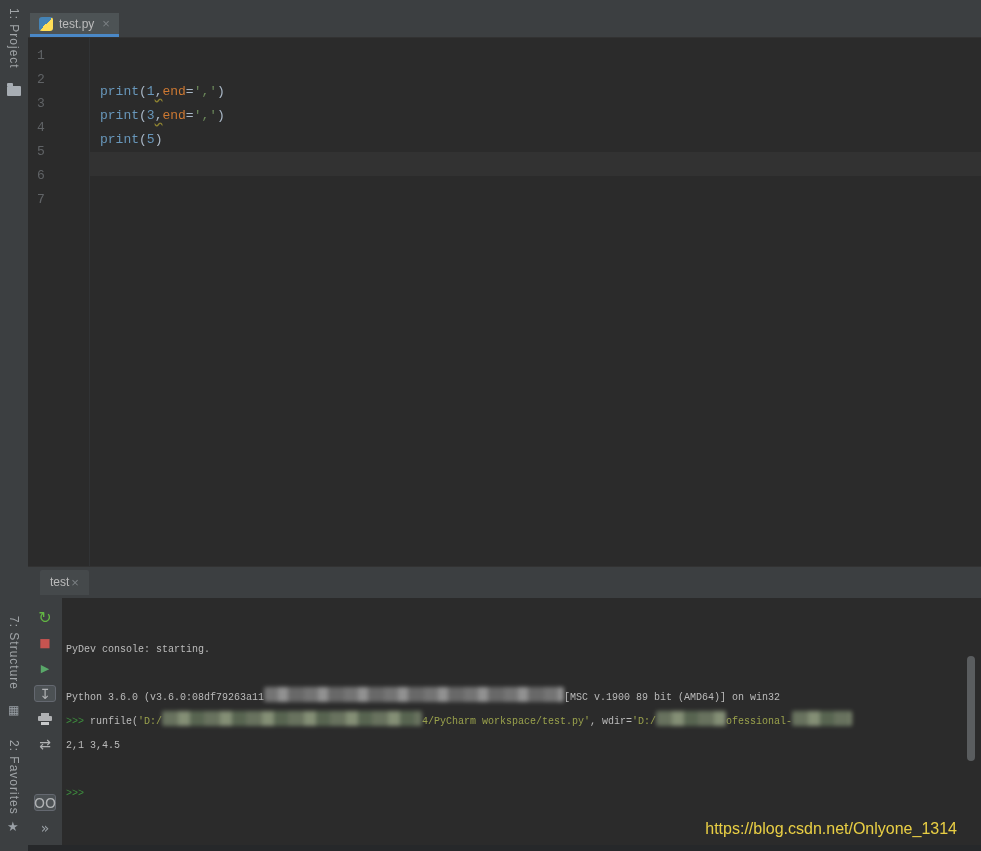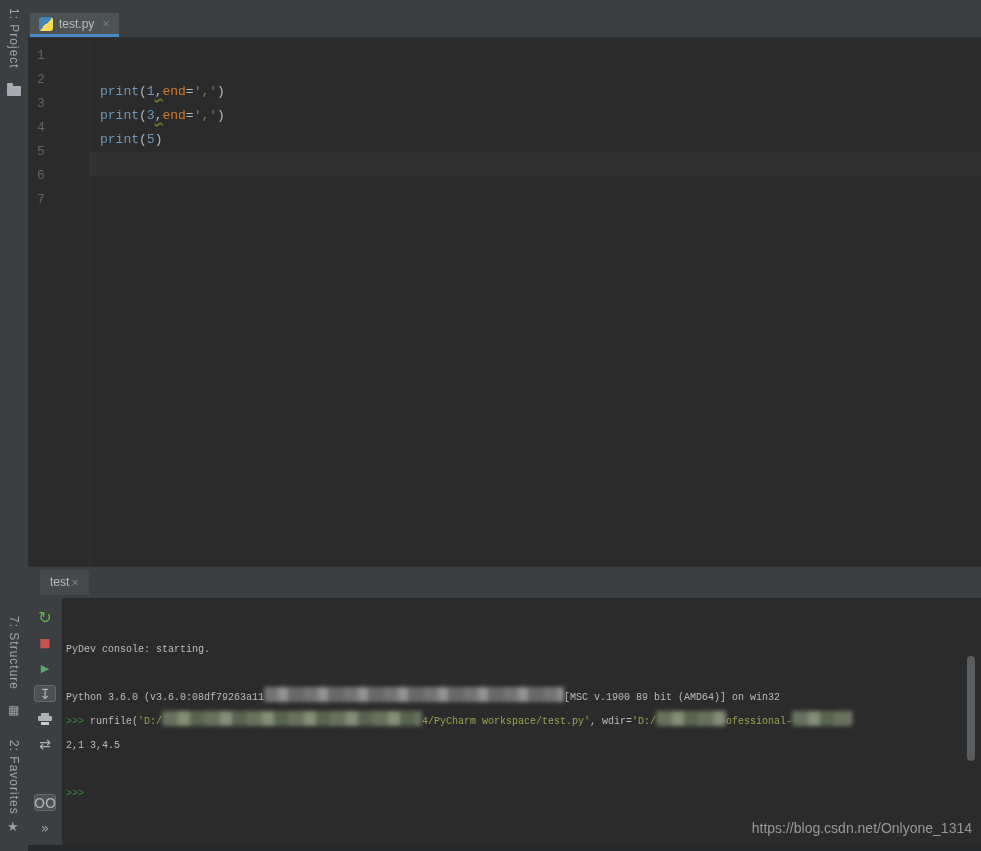"https://blog.csdn.net/Onlyone_1314" .watermark { color: #a3a3a3 -> #fde047; font-size: 14px -> 16px; right: 9px -> 24px }
